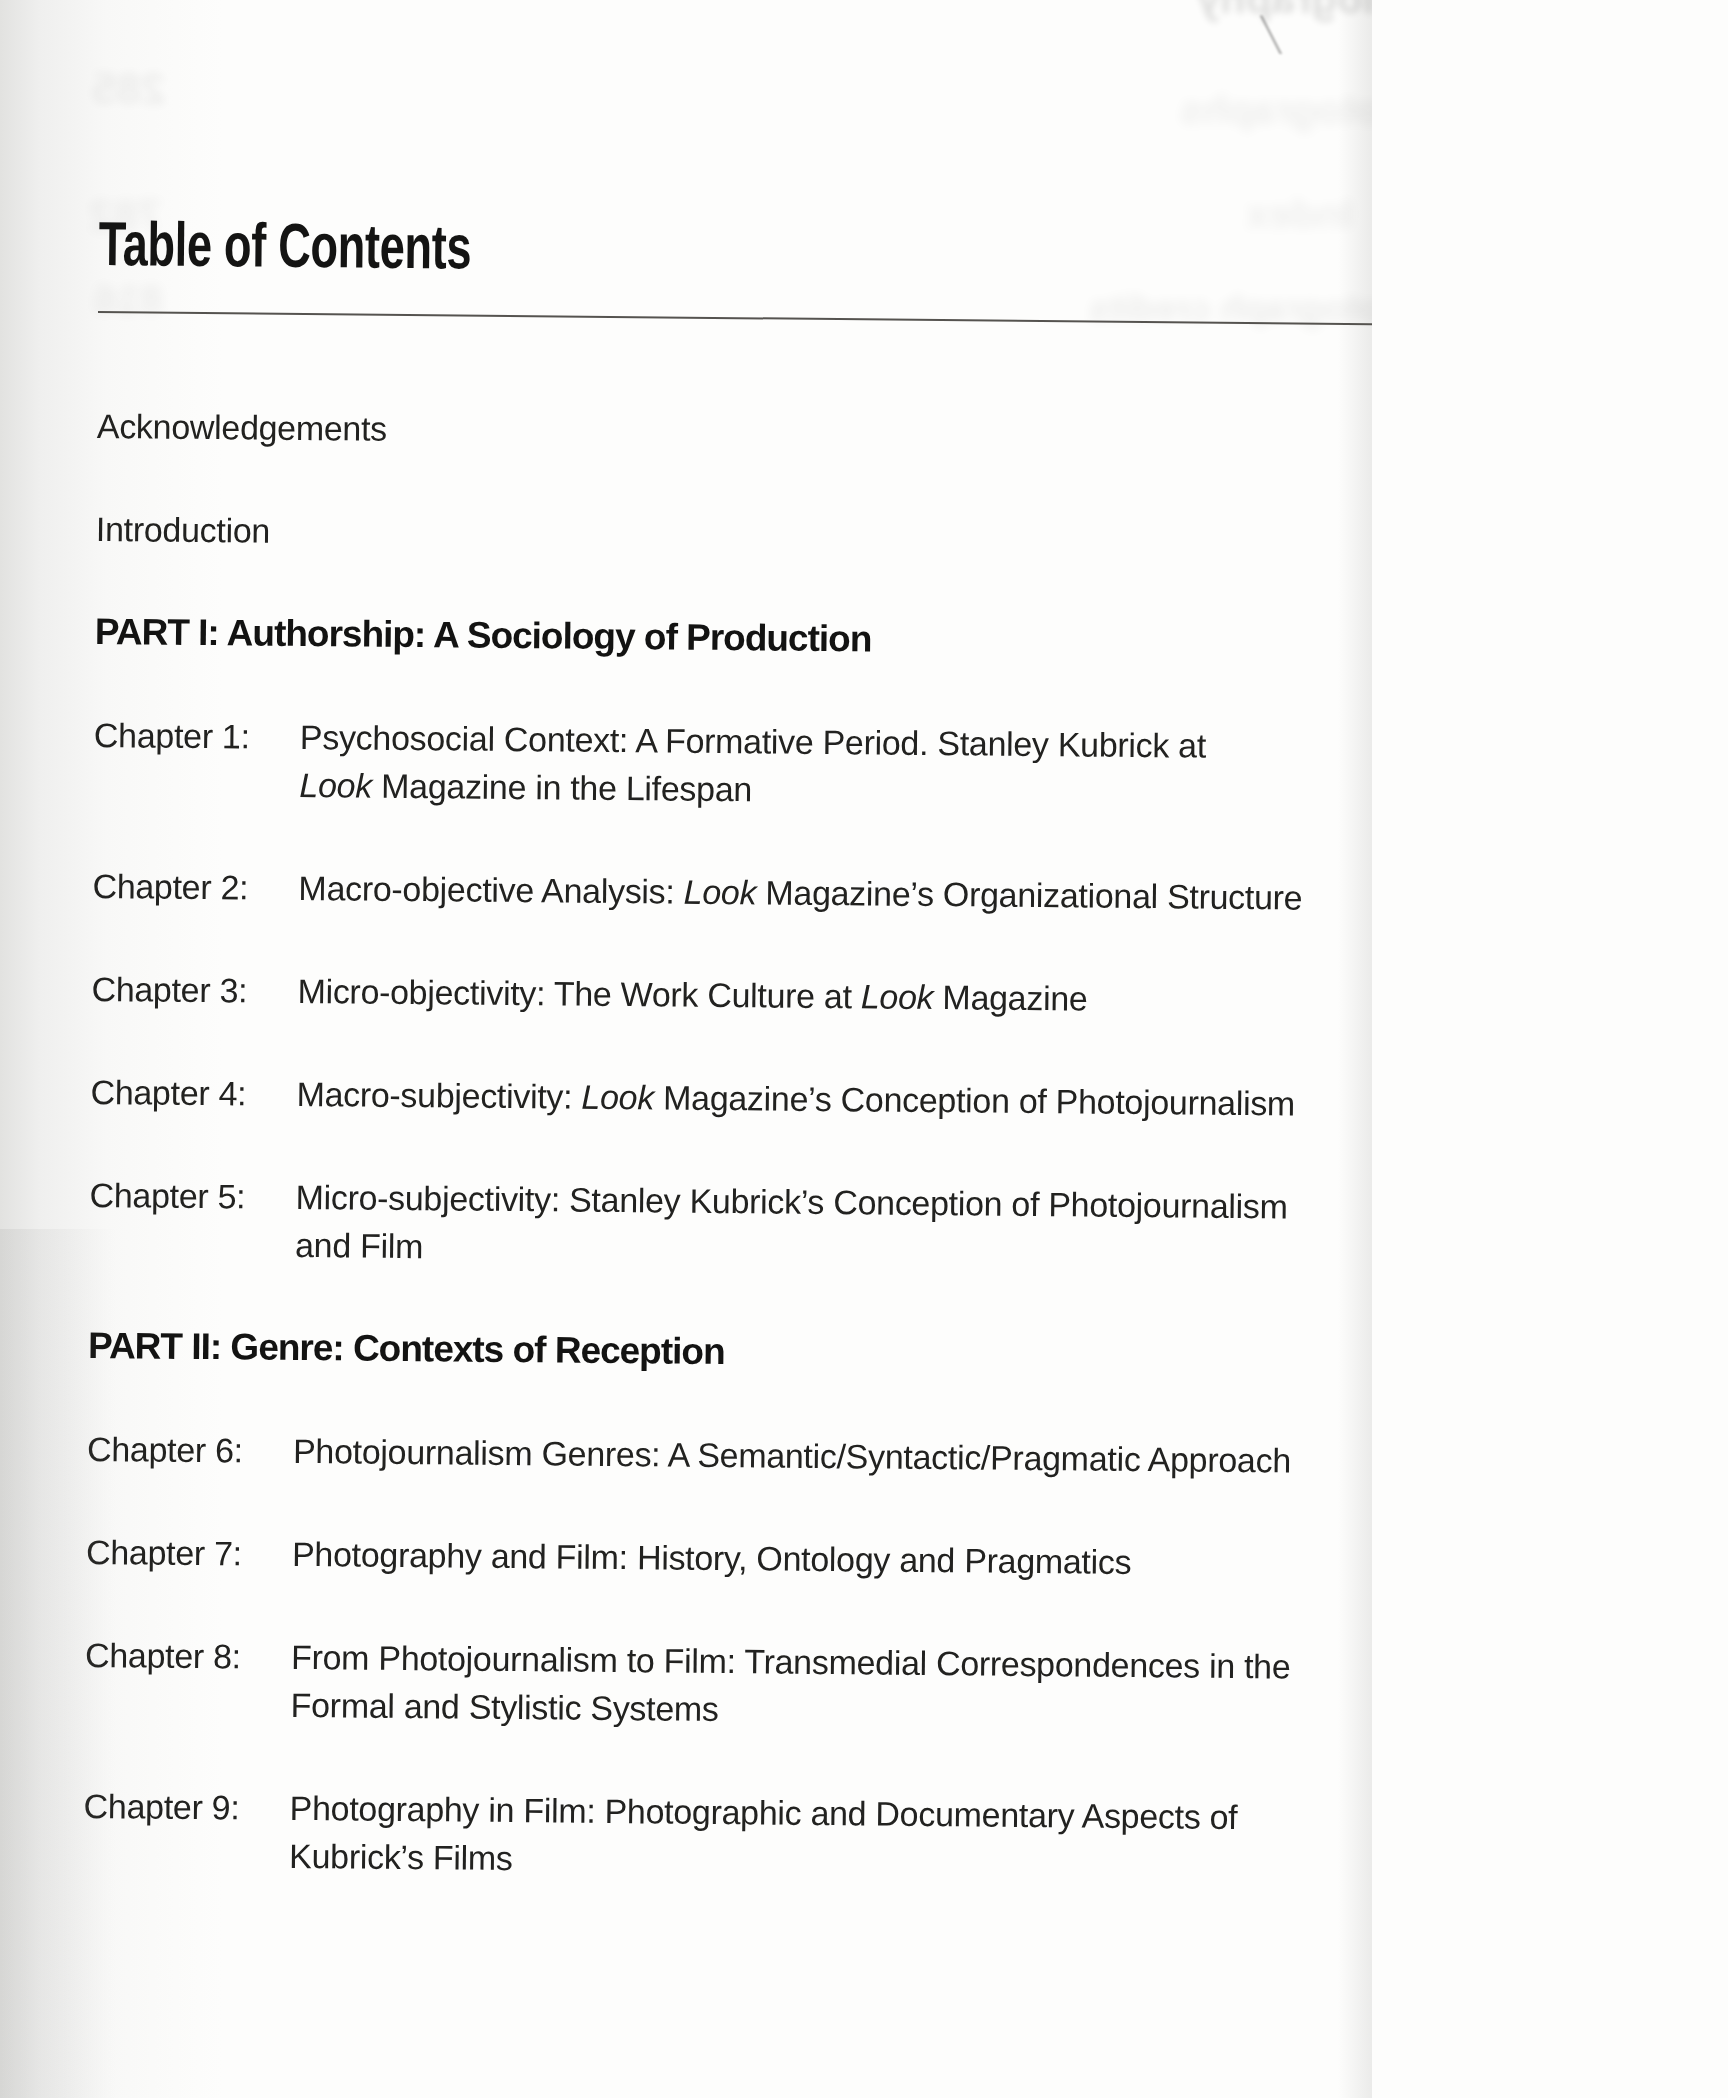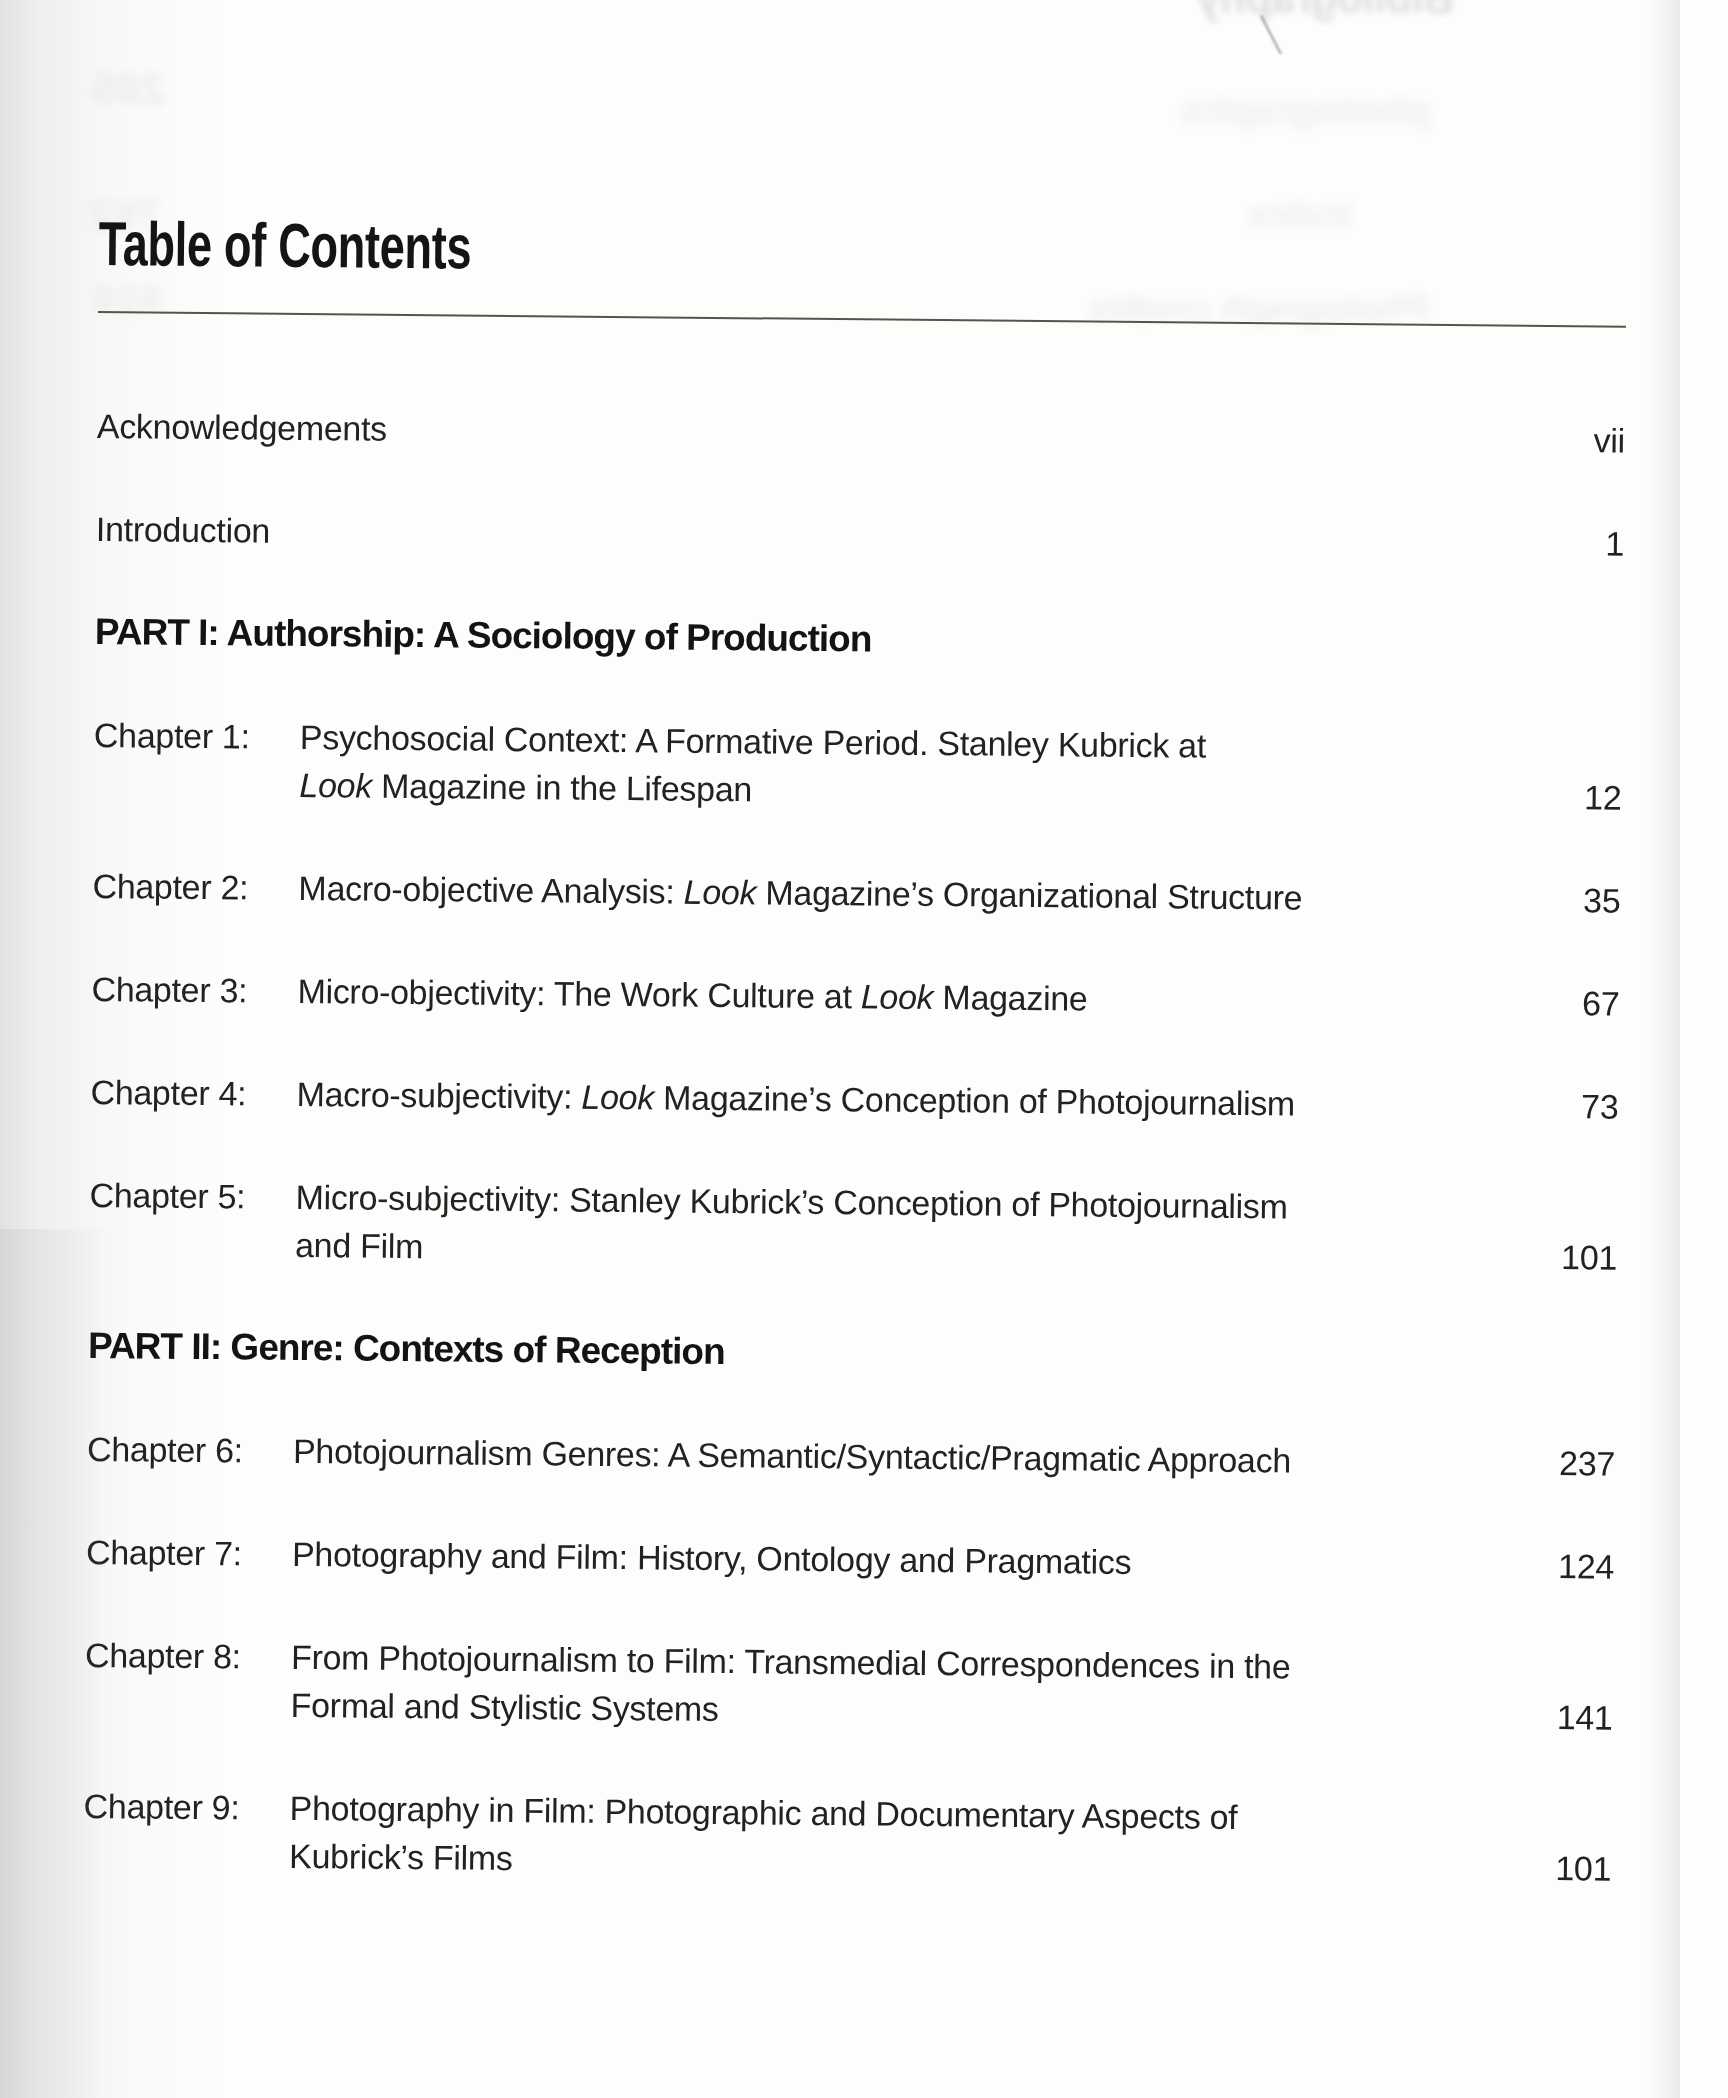"Table of Contents" .page { width: 1680px -> 1372px }
